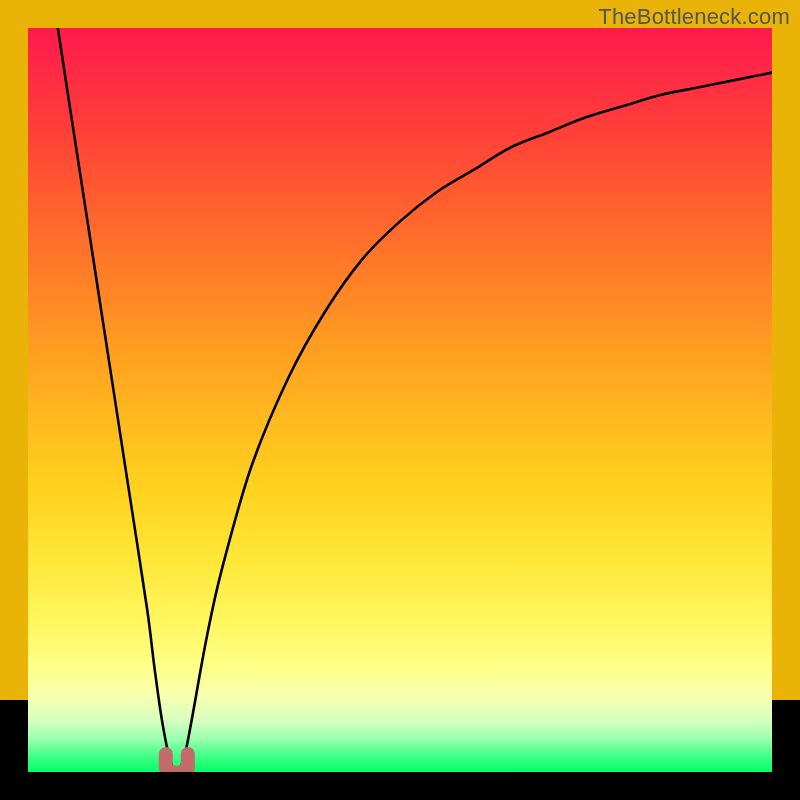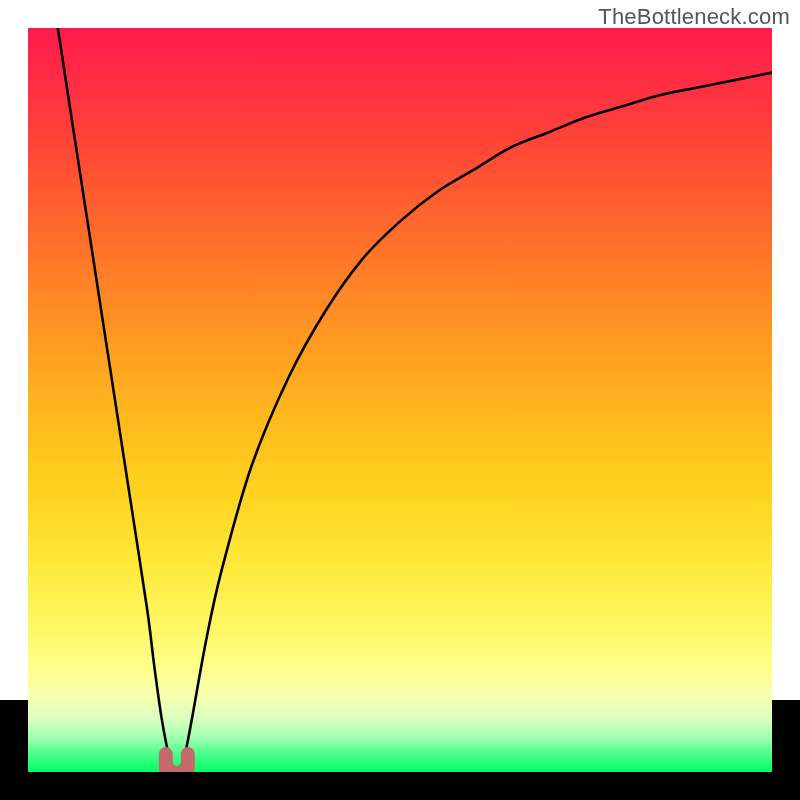"TheBottleneck.com" .frame { background: #ffffff -> #eab308 }
